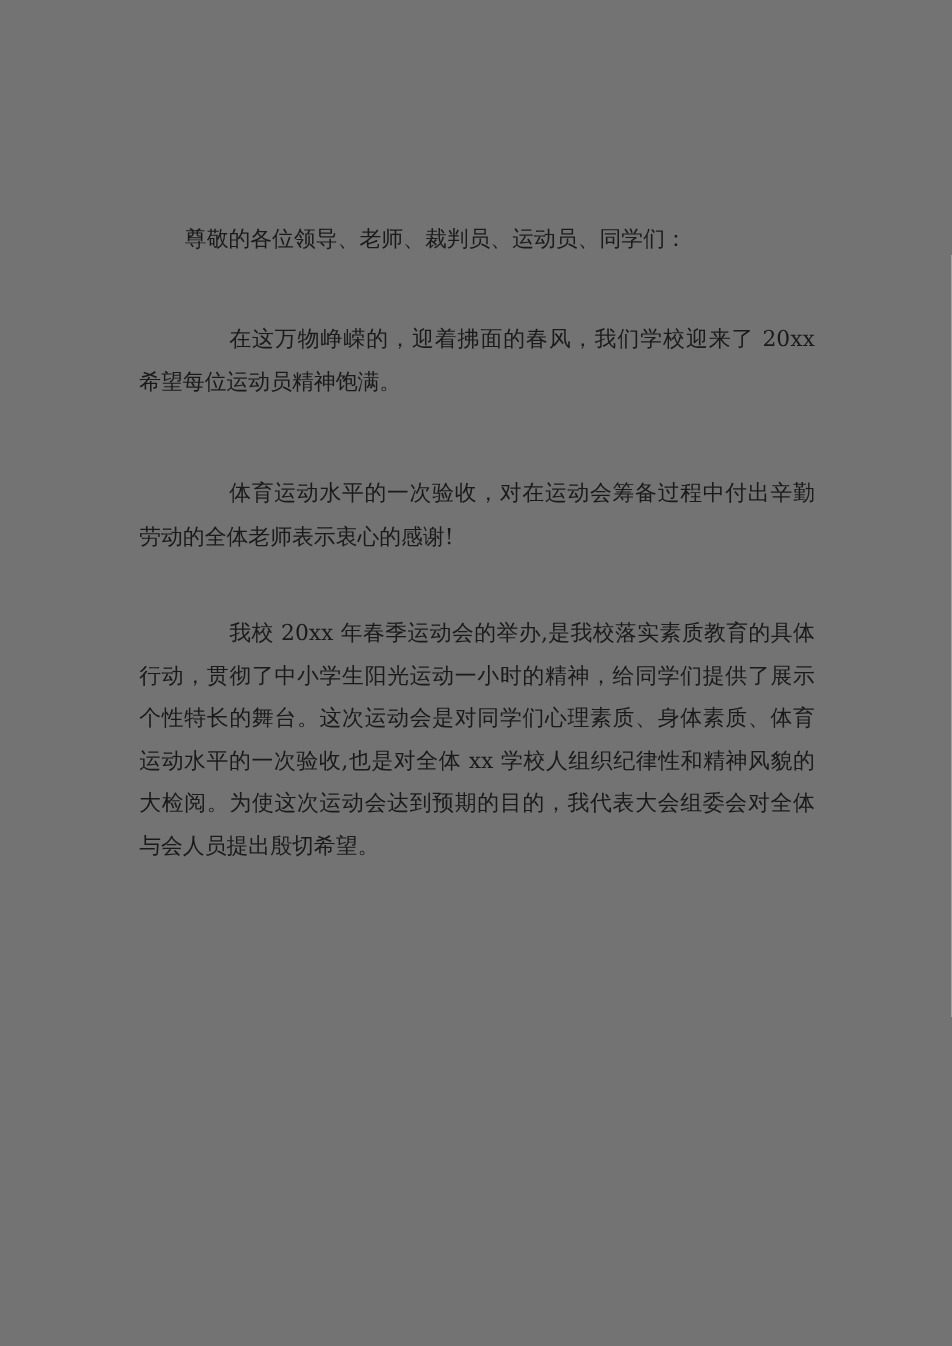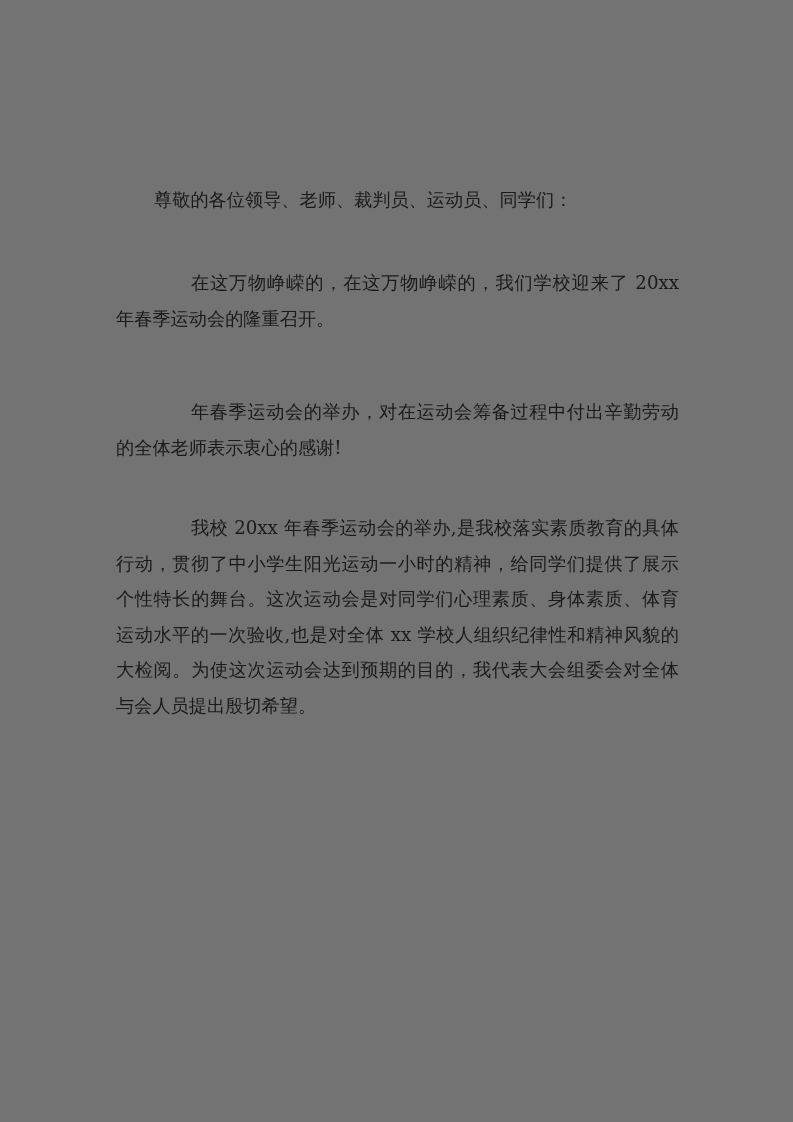"在这万物峥嵘的，在这万物峥嵘的，我们学校迎来了 20xx" p.para { text: 在这万物峥嵘的，我们学校迎来了 20xx 年春季运动会的隆重召开 -> 迎着拂面的春风，我们学校迎来了 20xx 希望每位运动员精神饱满 }
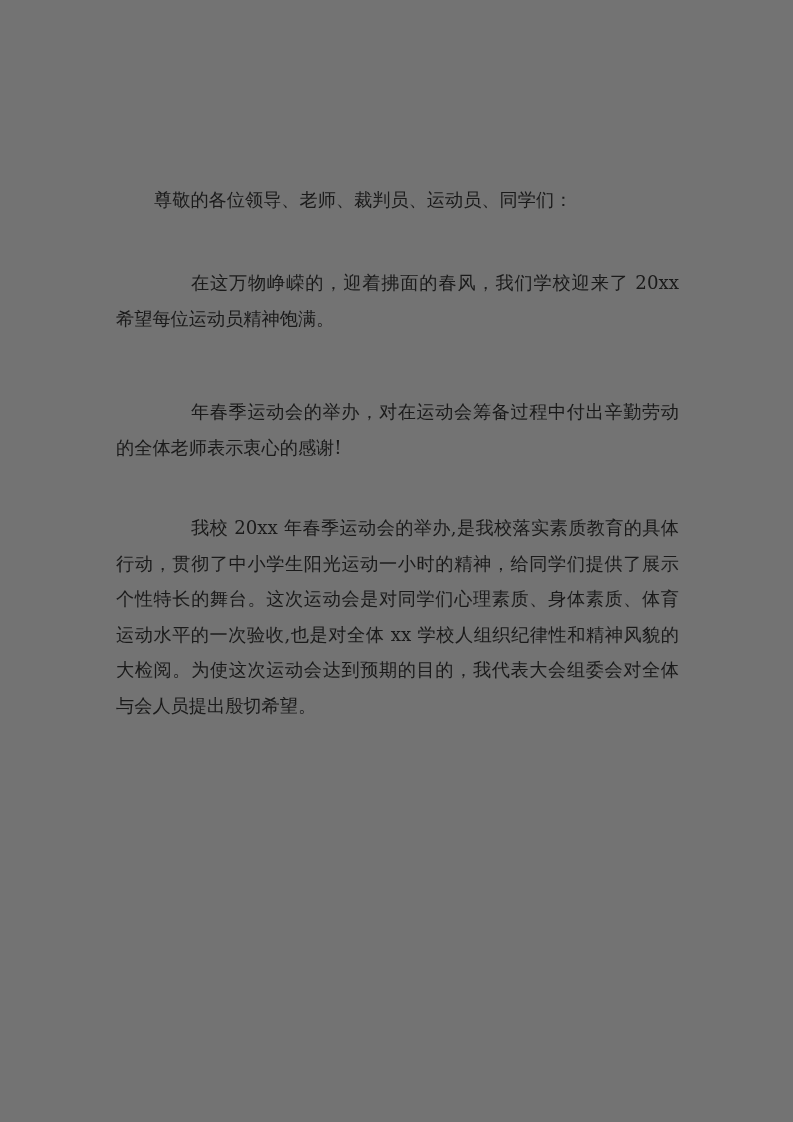"年春季运动会的举办，对在运动会筹备过程中付出辛勤劳动的全体老师表示衷心的感谢!" p.para { text: 年春季运动会的举办 -> 体育运动水平的一次验收 }
